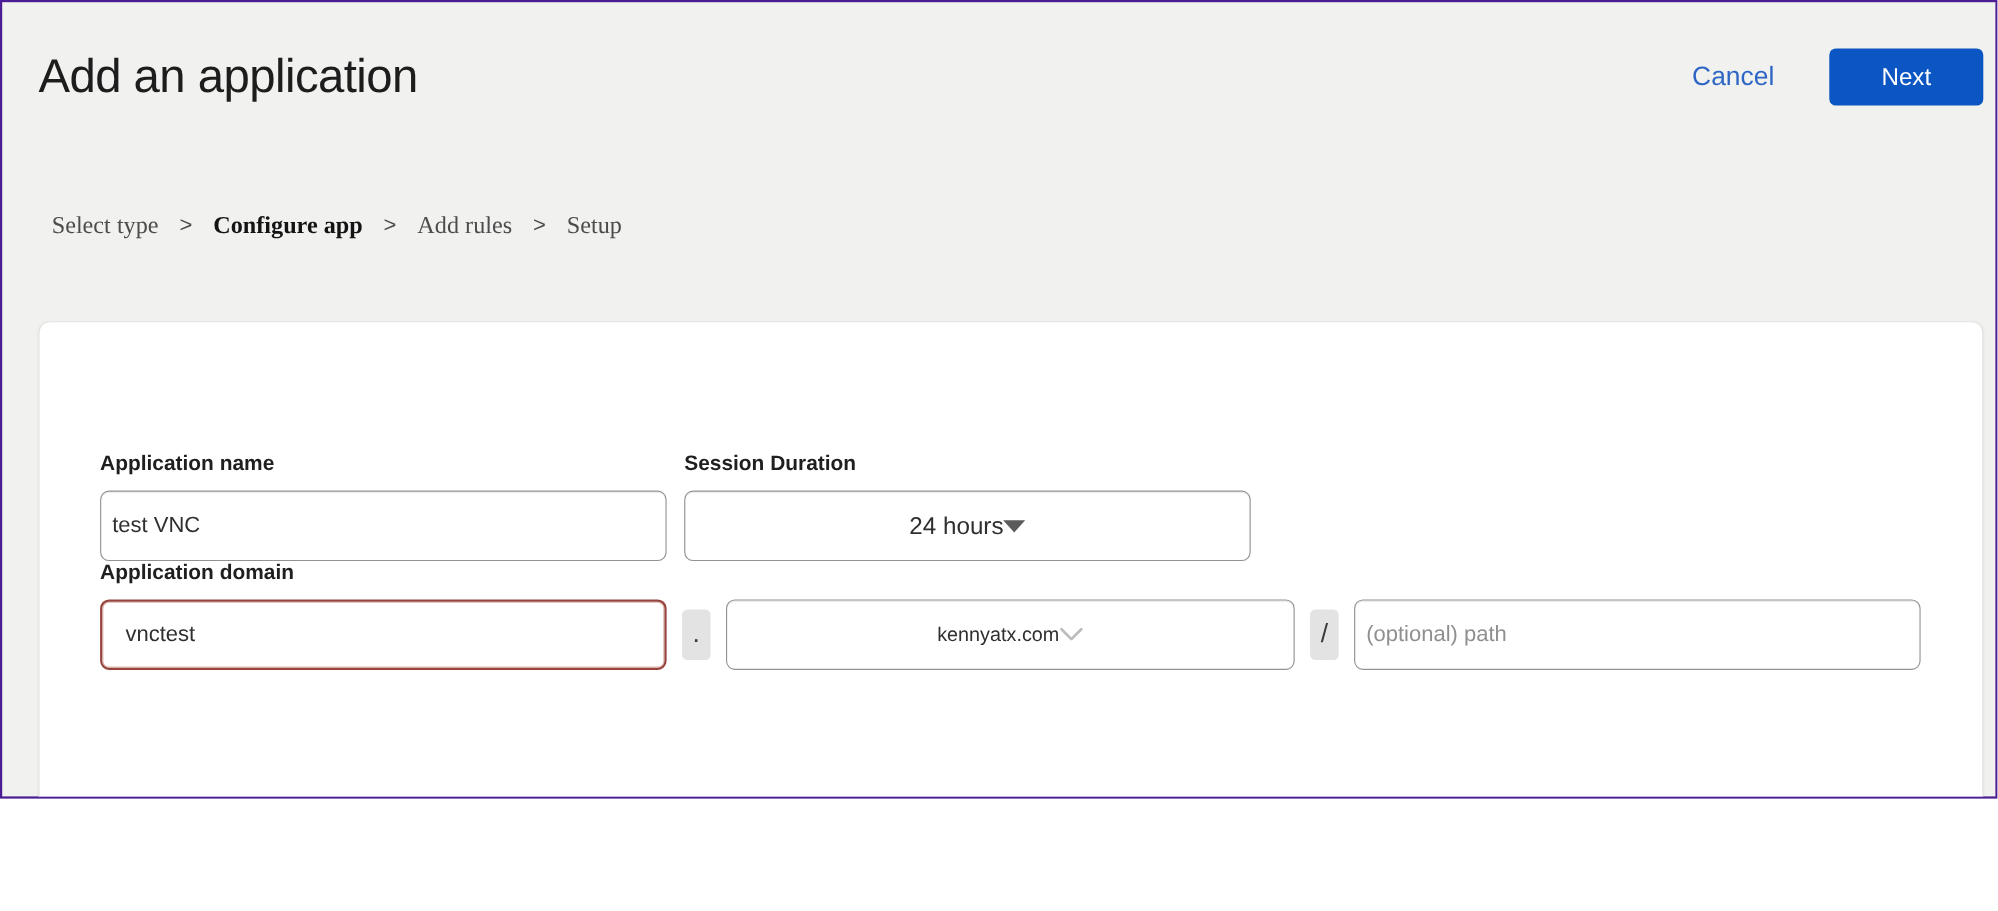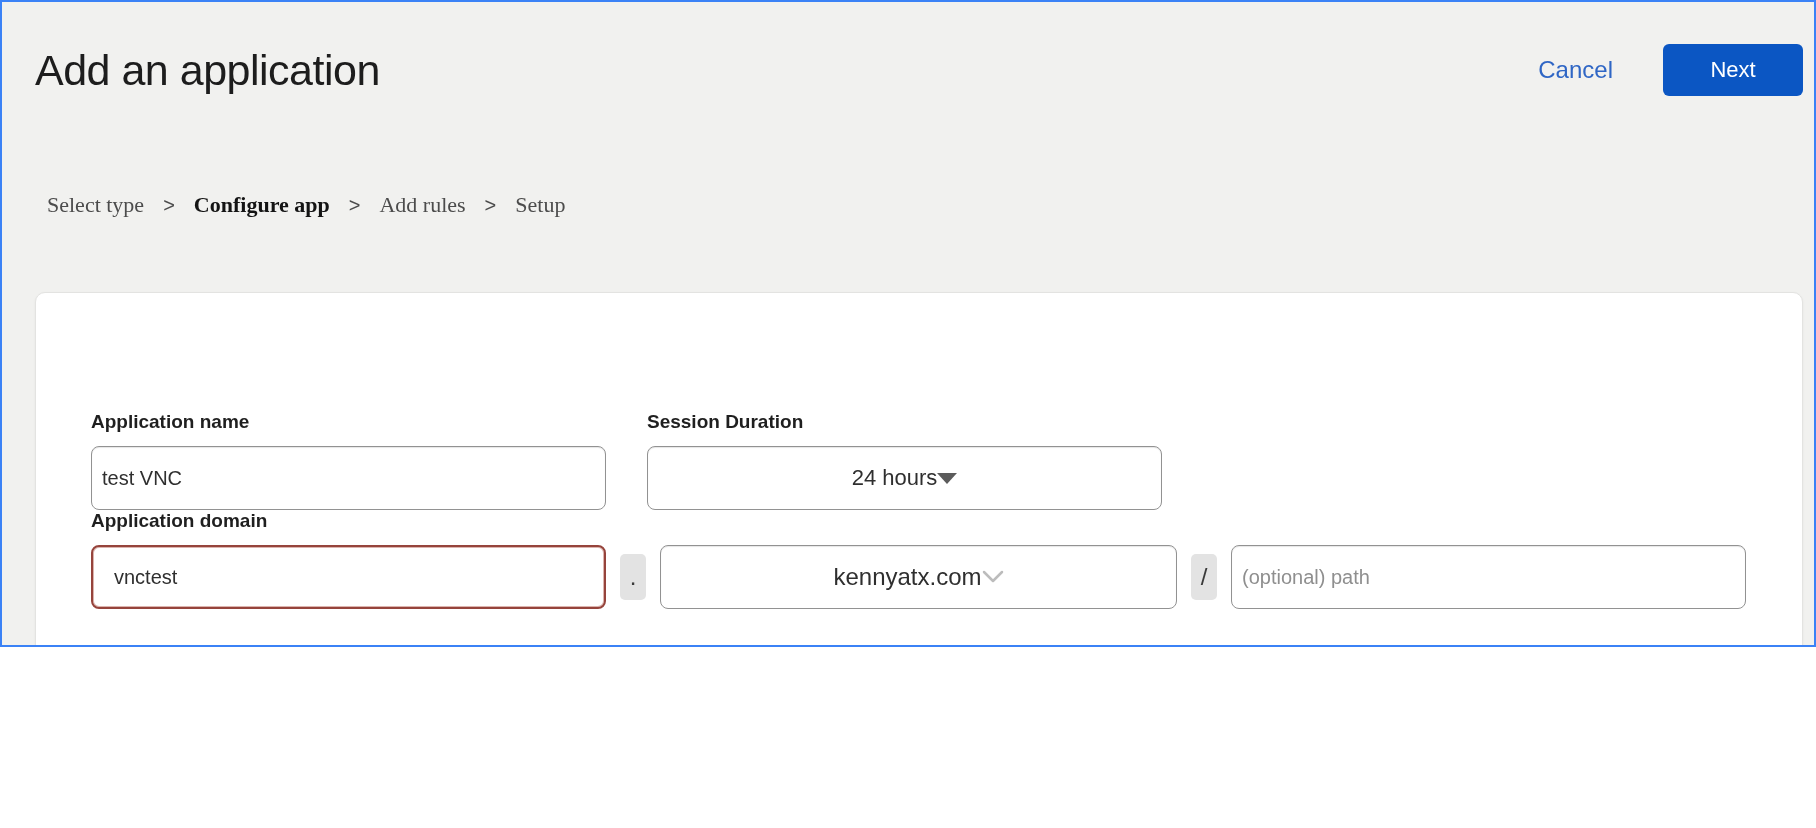"Add an application" .screen { border: 2px solid #3b82f6 -> 2px solid #4c1d95; height: 647px -> 726px }
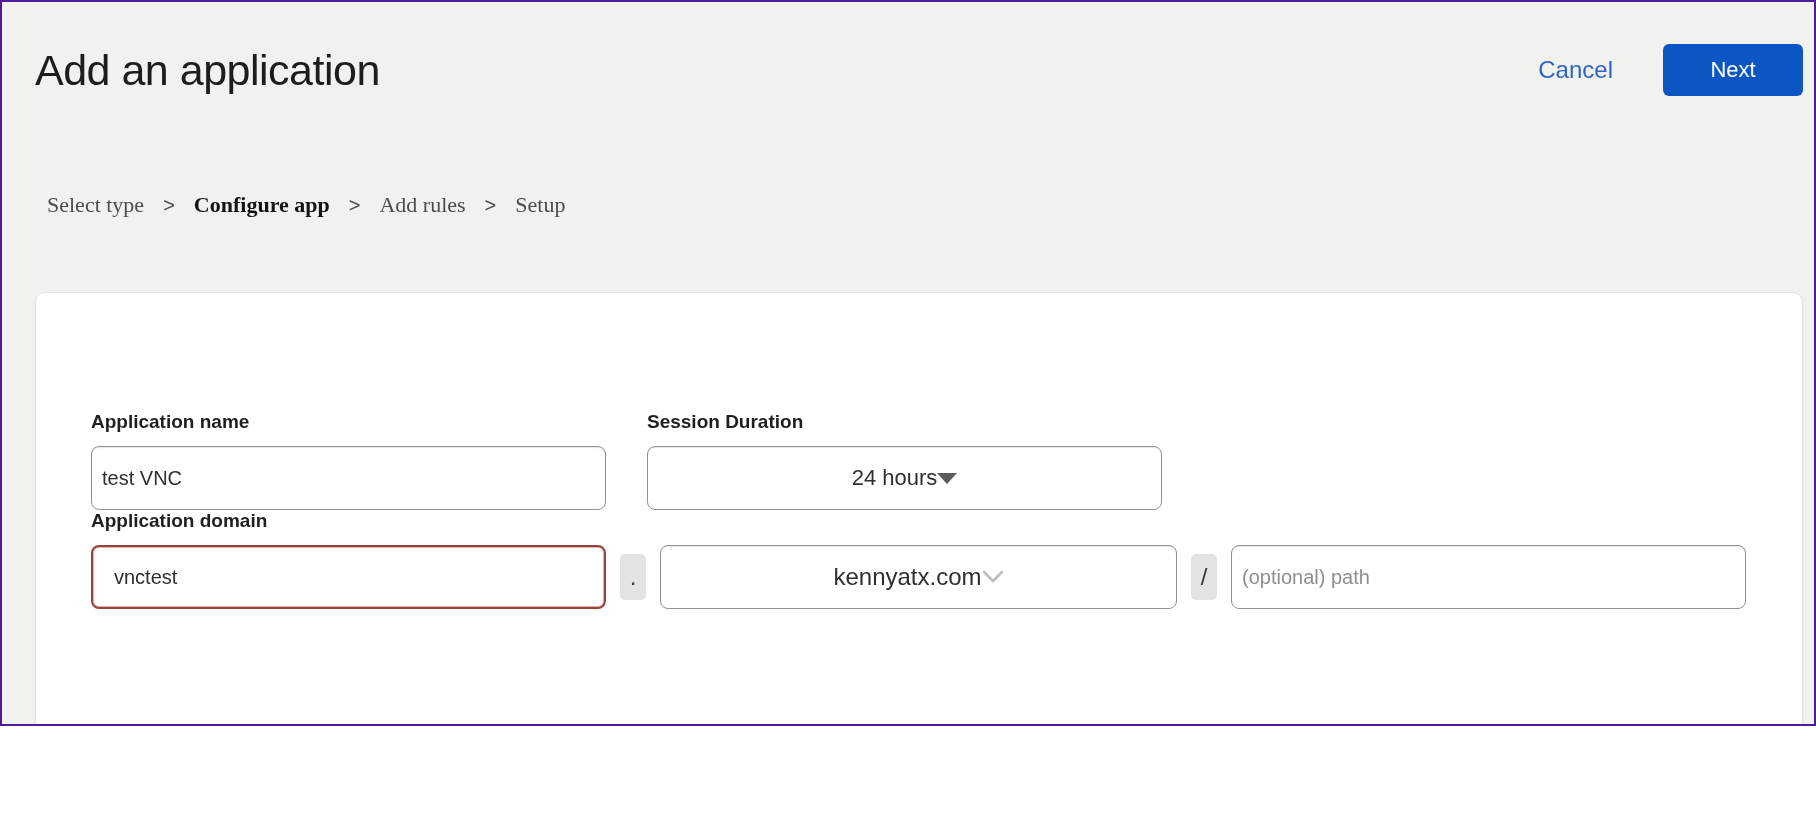"Application name" .form-row { gap: 41px -> 16px }
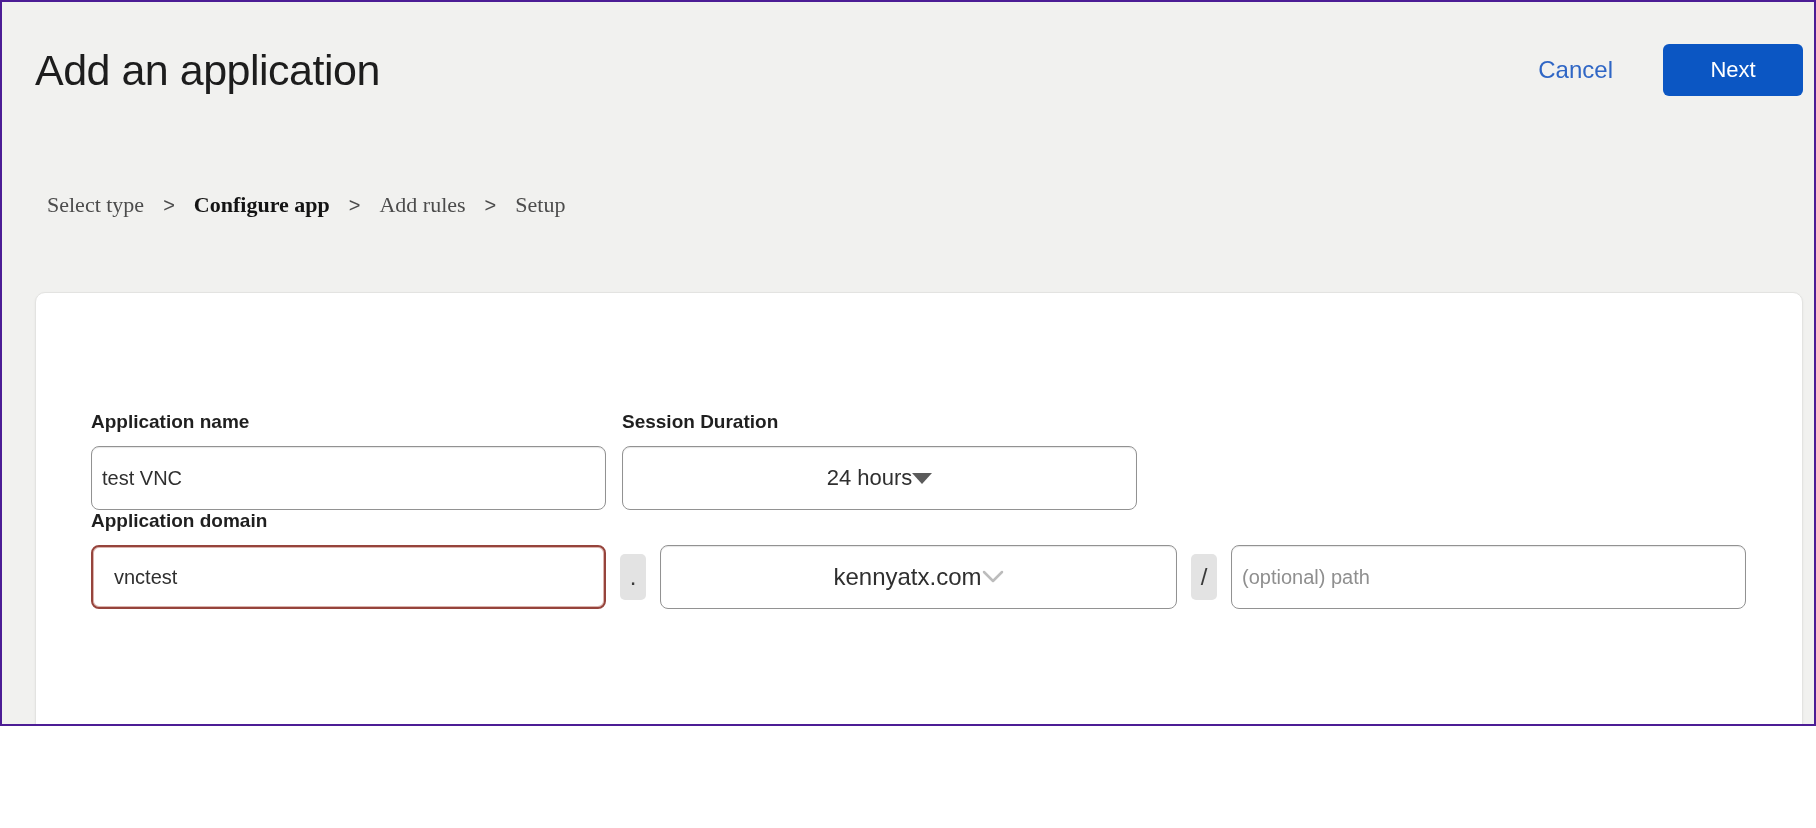"kennyatx.com" .select-box.domain-select { font-size: 24px -> 18px }
